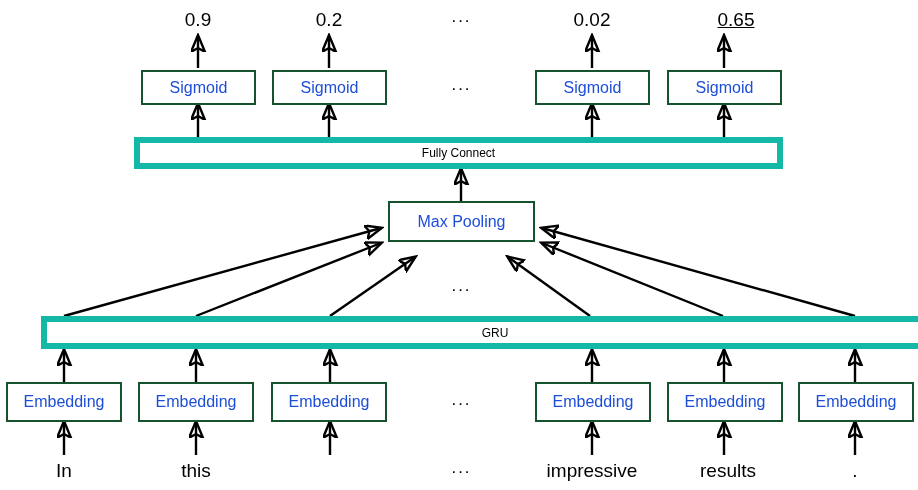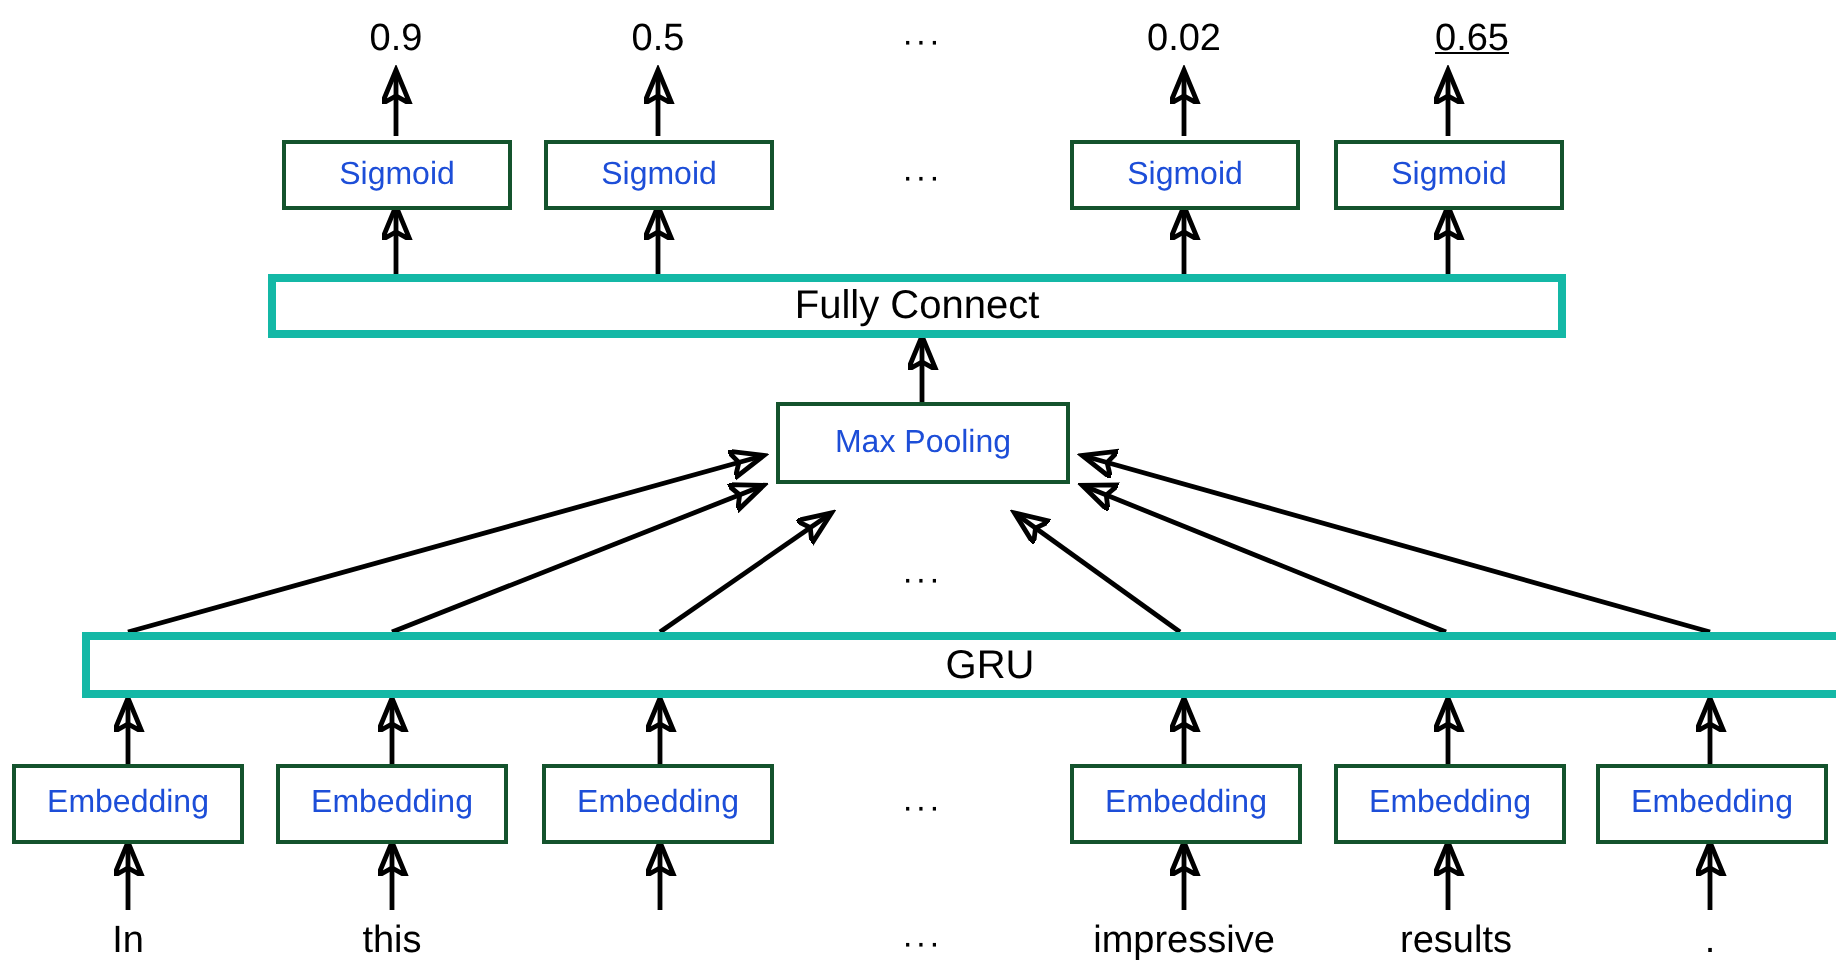"0.5" div.plaintext { text: 0.5 -> 0.2 }
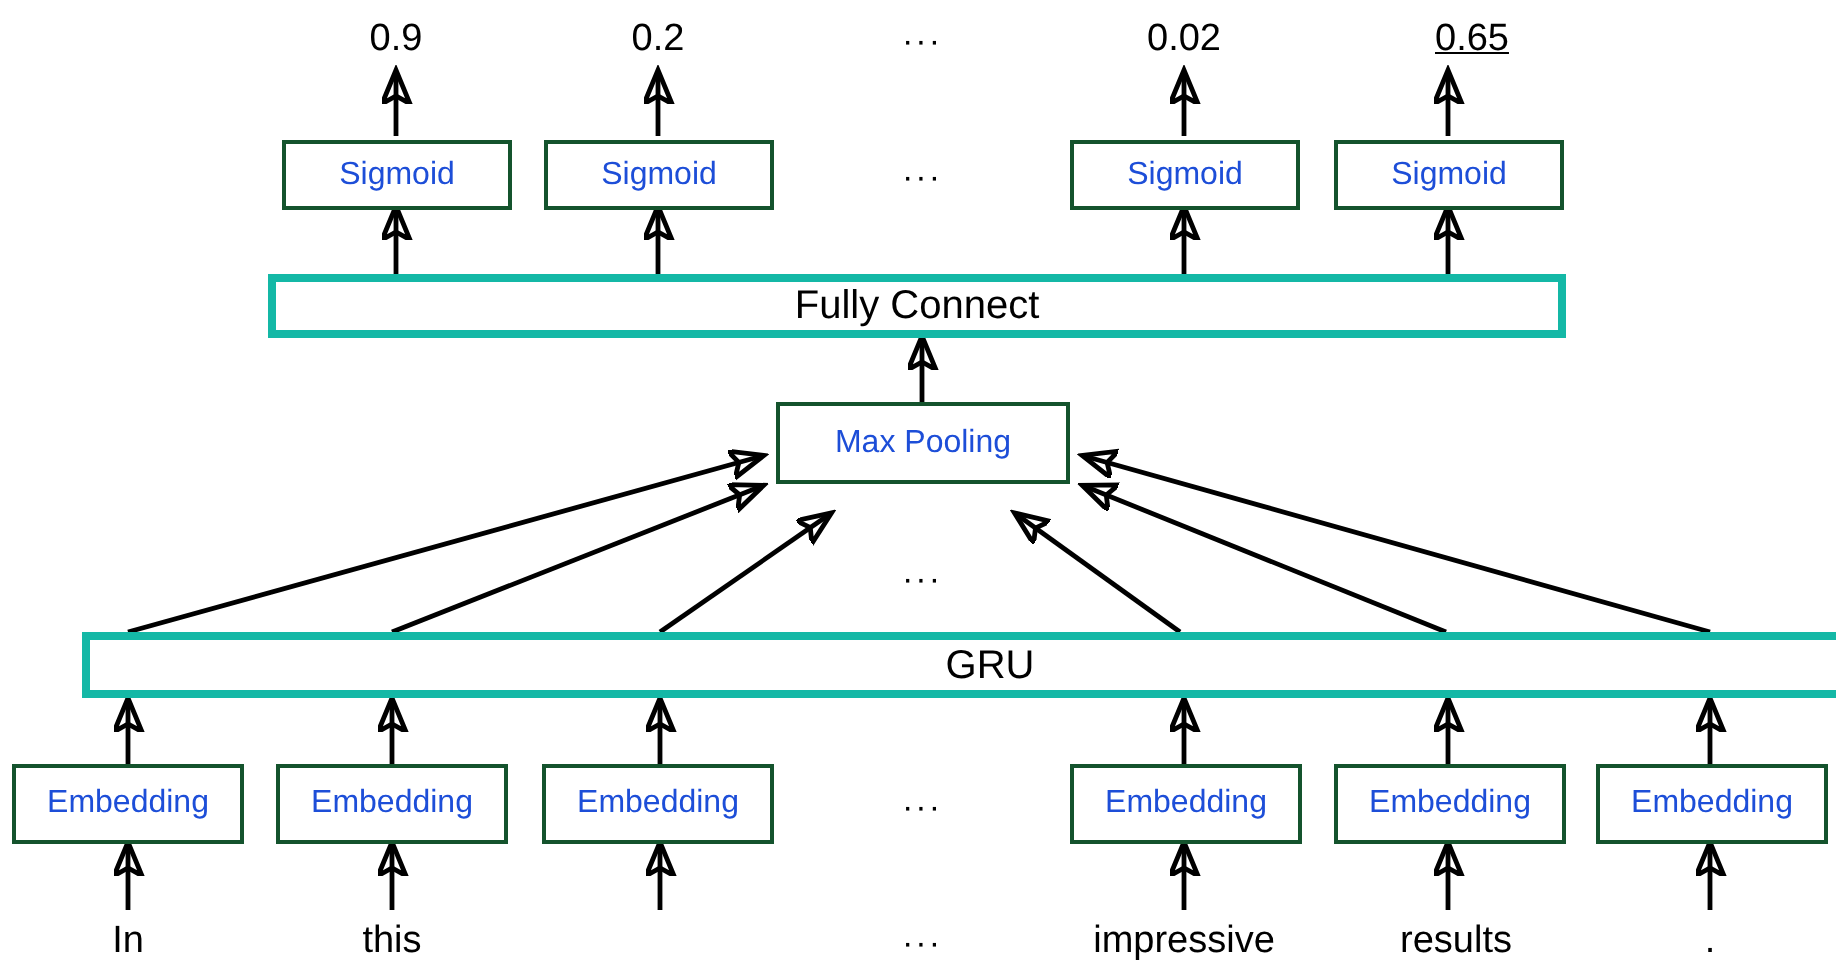"Fully Connect" .bar { border: 4px solid #14b8a6 -> 6px solid #14b8a6; font-size: 20px -> 12px }
